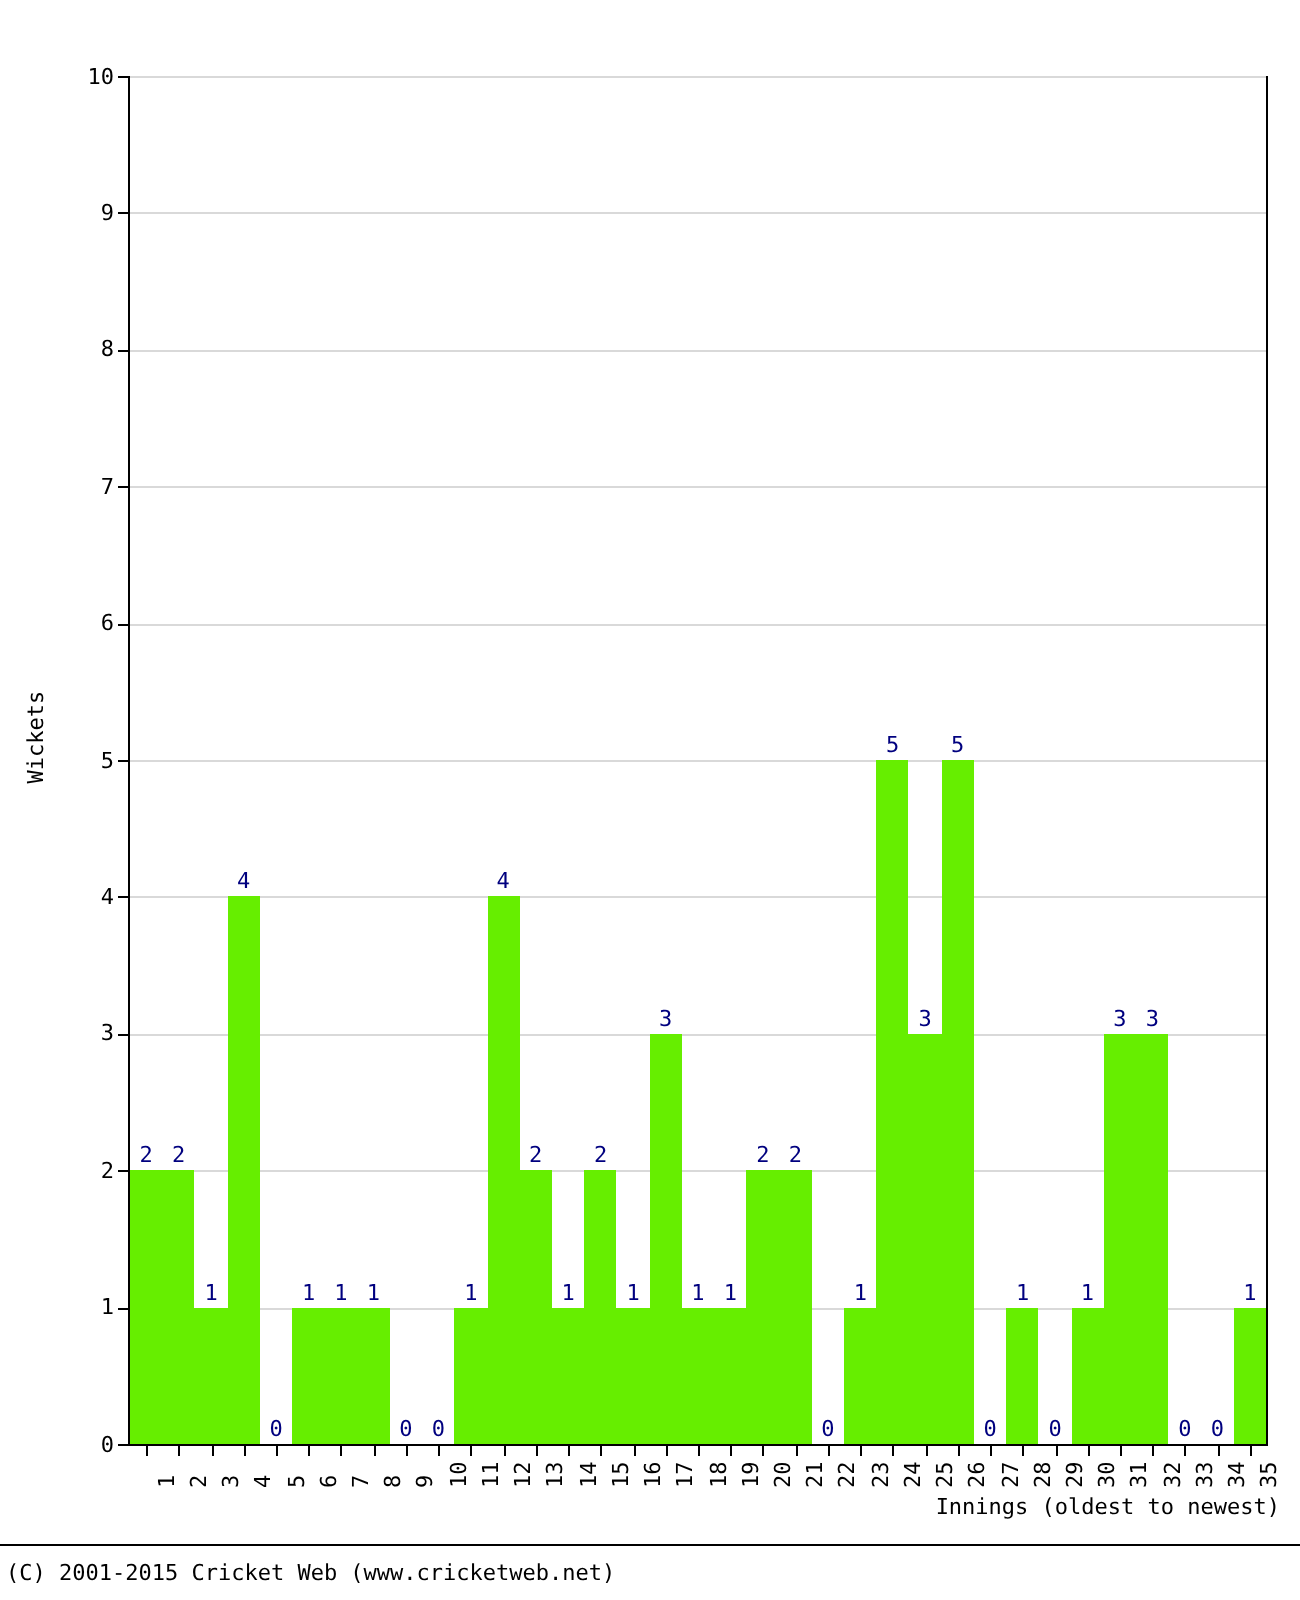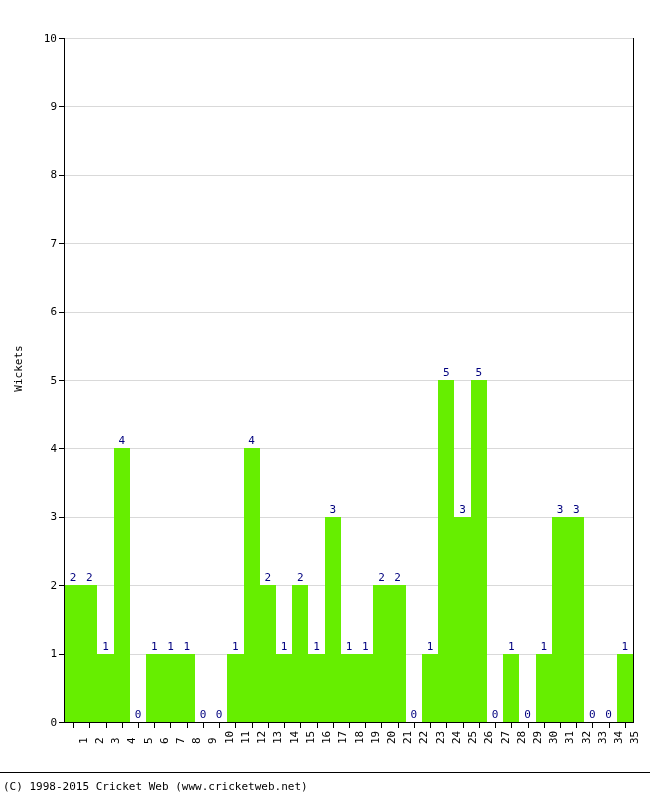"Innings (oldest to newest)" div { html: none -> <div>Innings (oldest to newest)</div> }
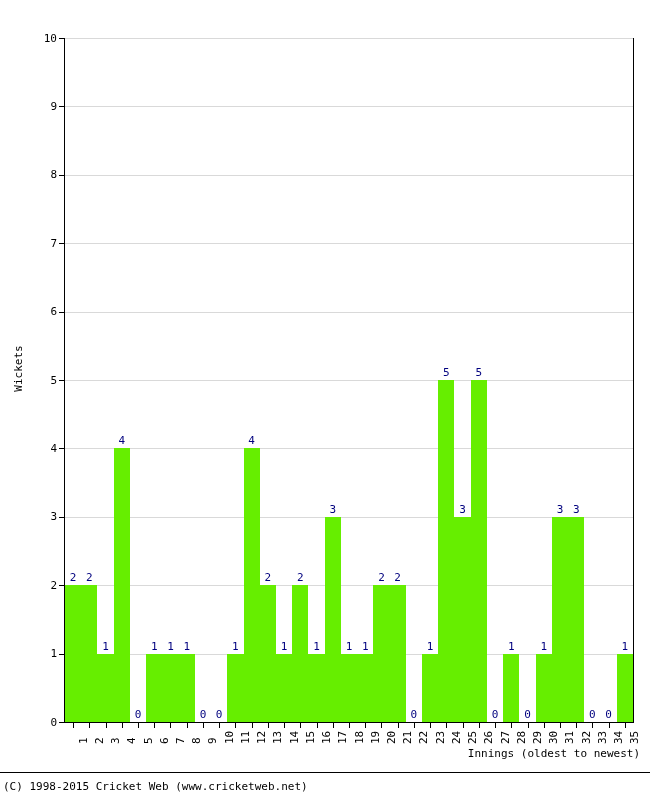"(C) 1998-2015 Cricket Web" div { text: 1998-2015 -> 2001-2015 }
